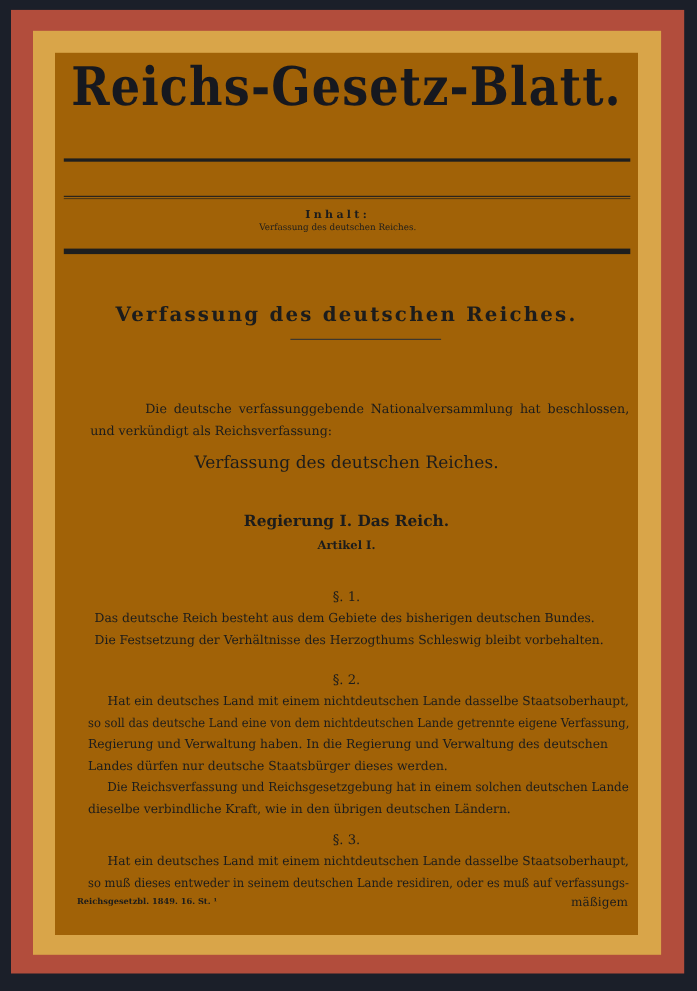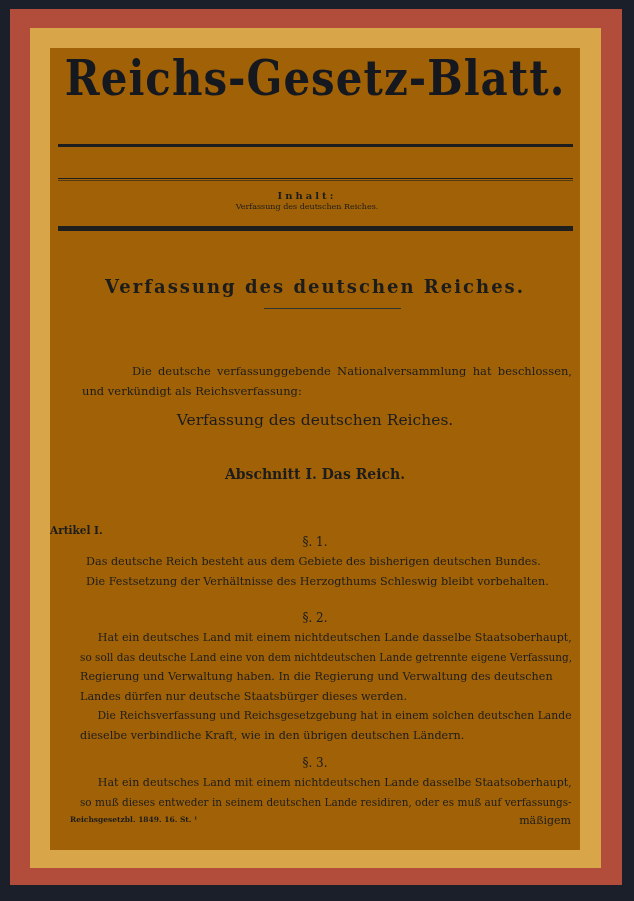"Abschnitt I. Das Reich." div.section { text: Abschnitt -> Regierung }
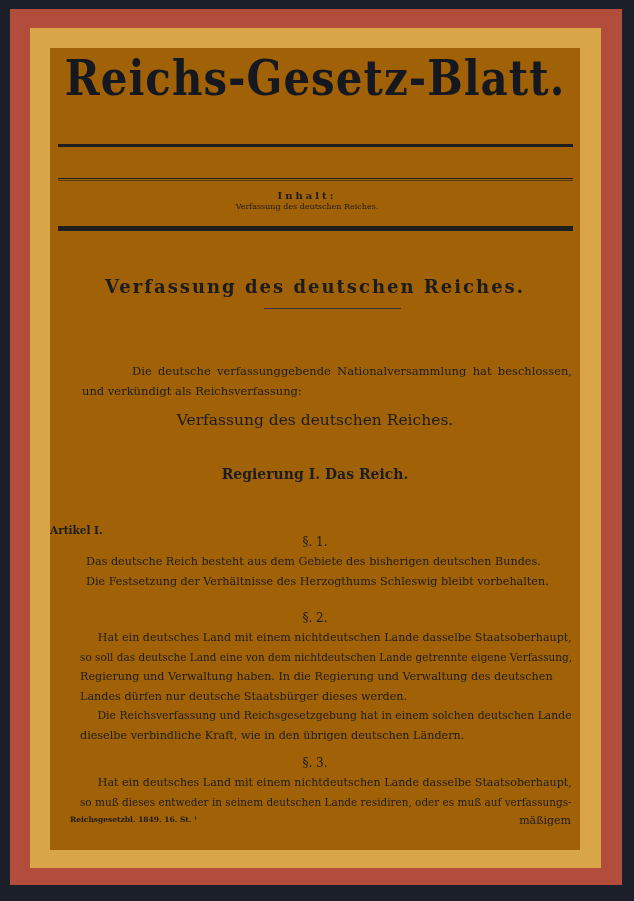"Artikel I." .article { margin-top: 34px -> none; text-align: left -> center }
